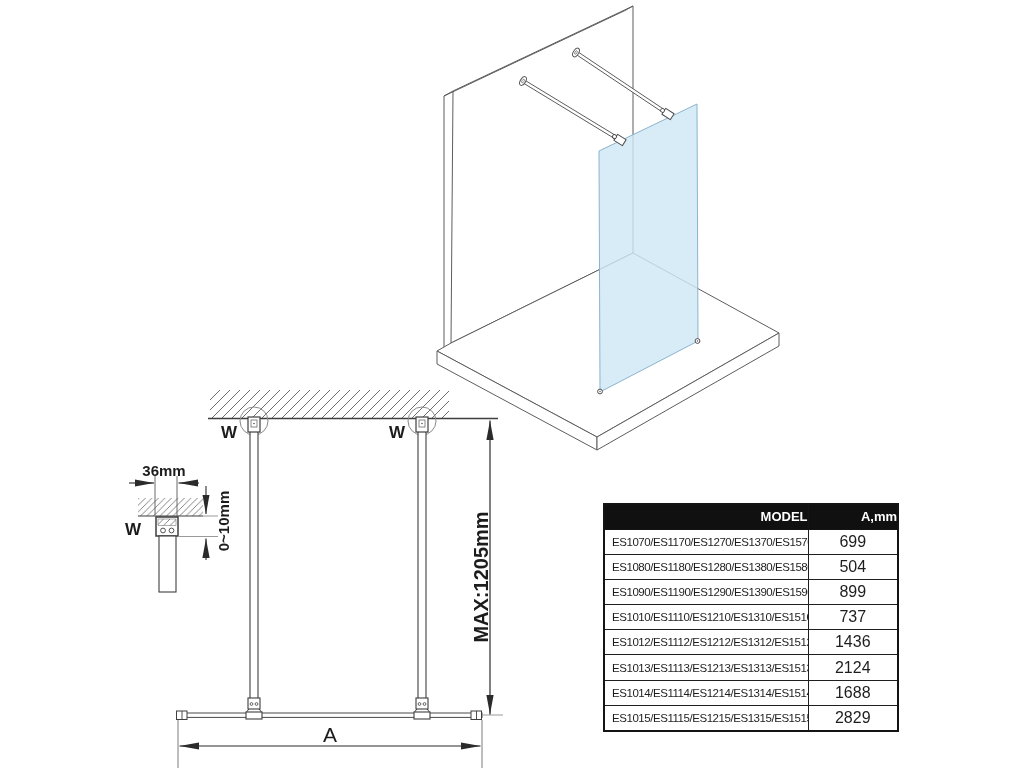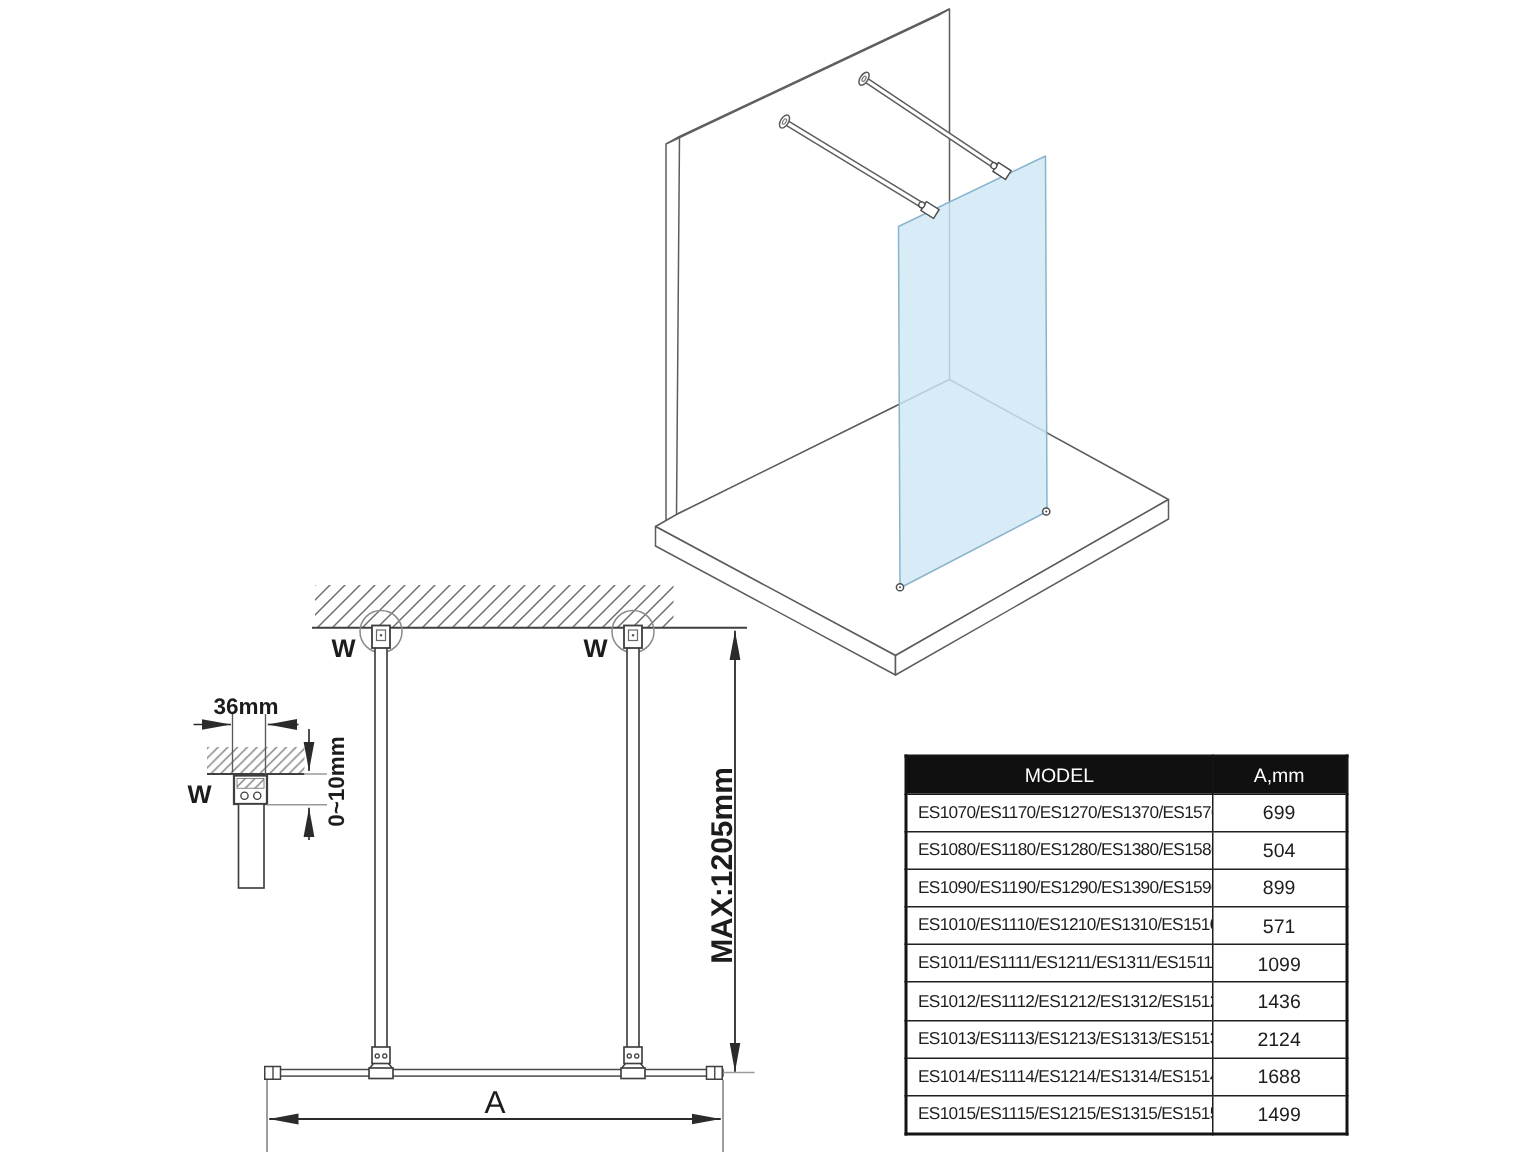"MODEL" .model-table th { font-weight: normal -> bold; text-align: center -> right }
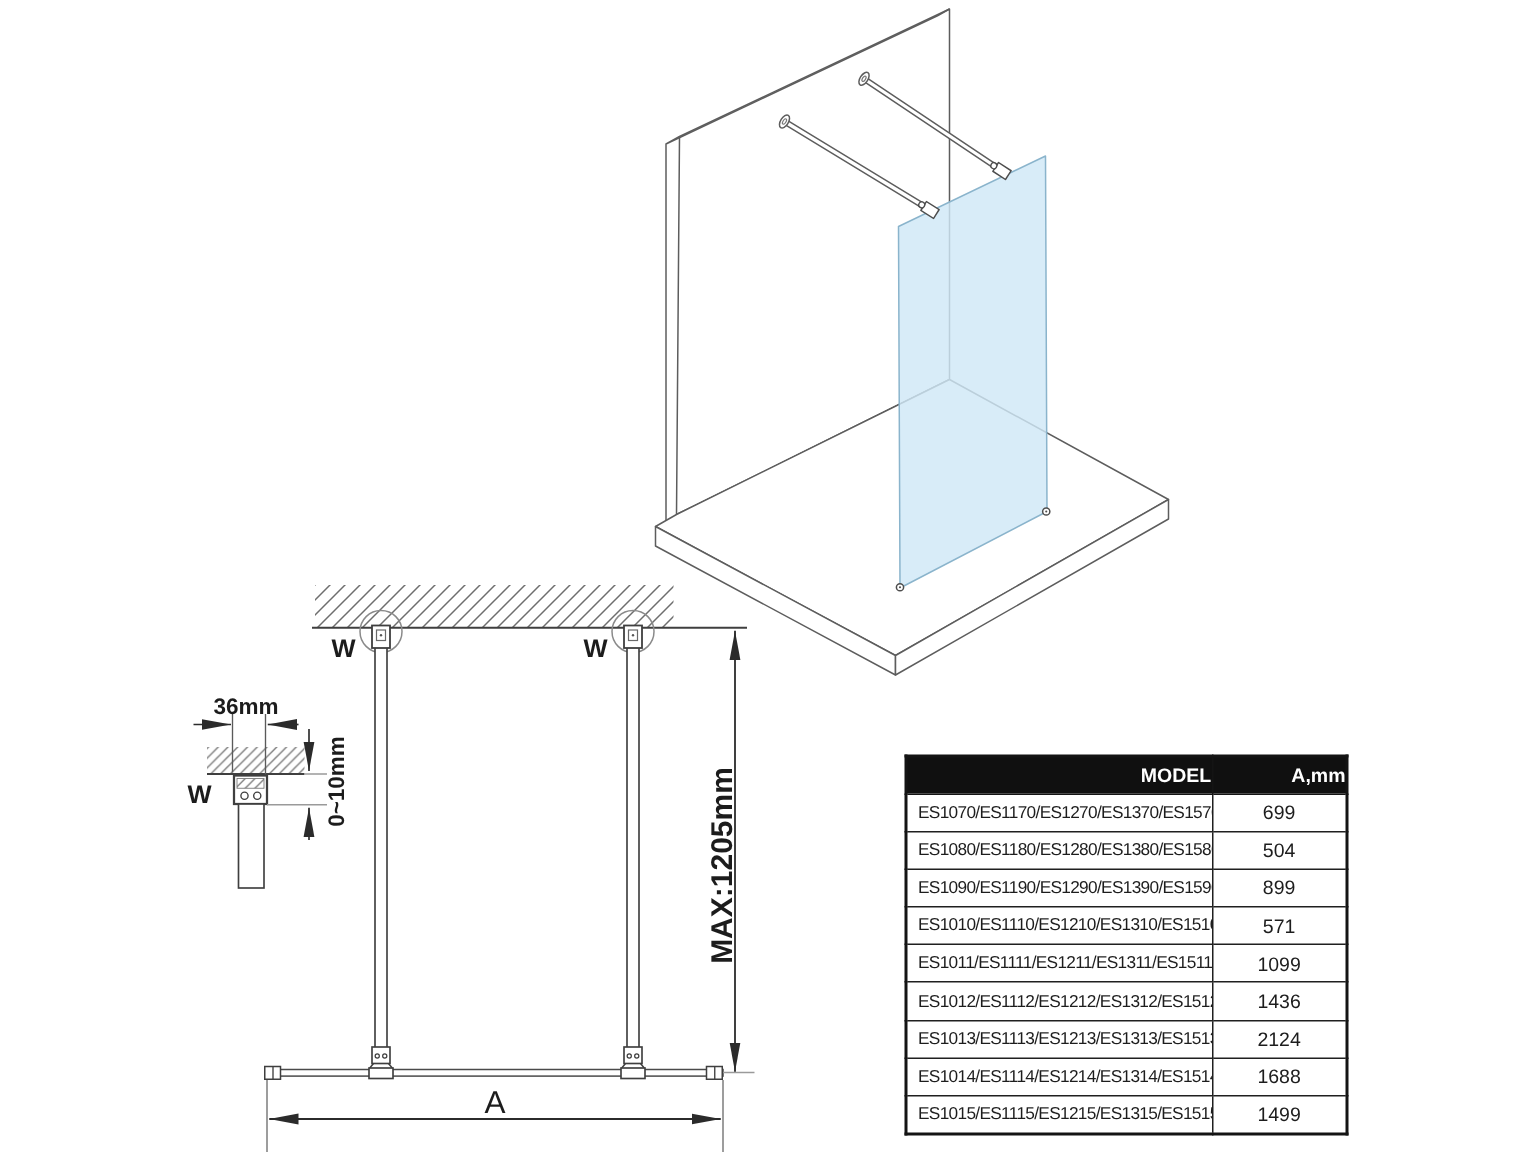"699" .model-table td.amm { font-size: 13px -> 16px }
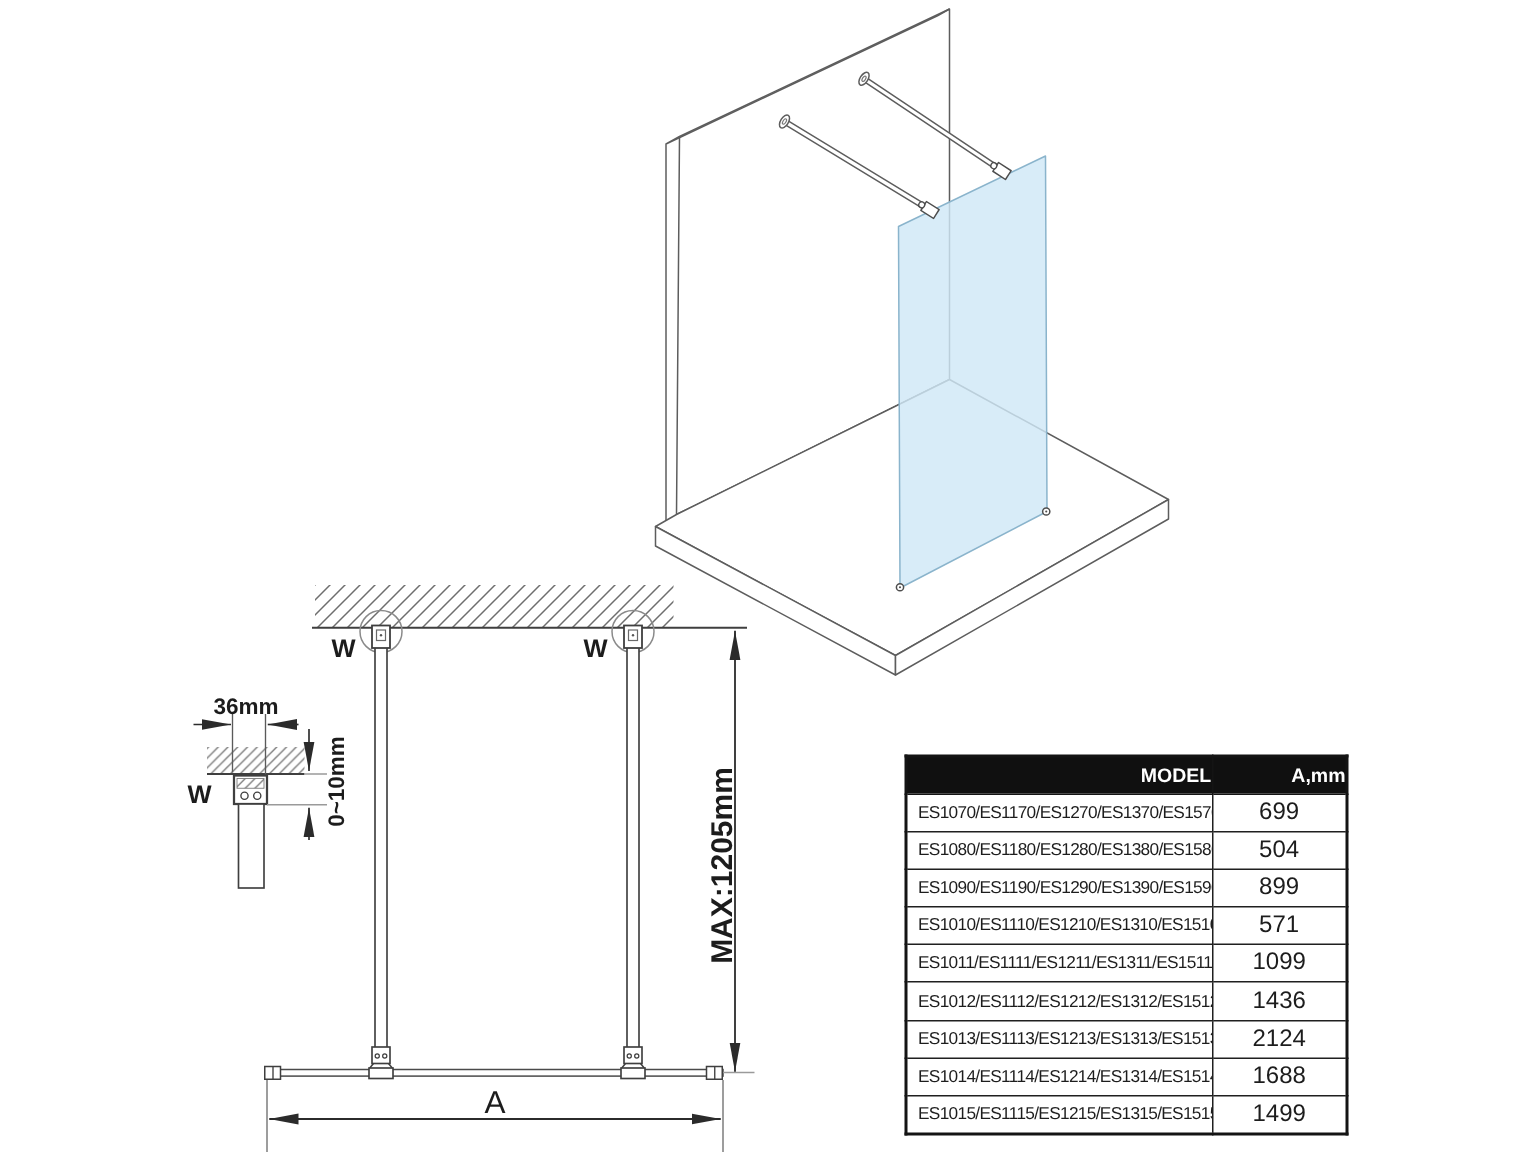"571" td.amm { text: 571 -> 737 }
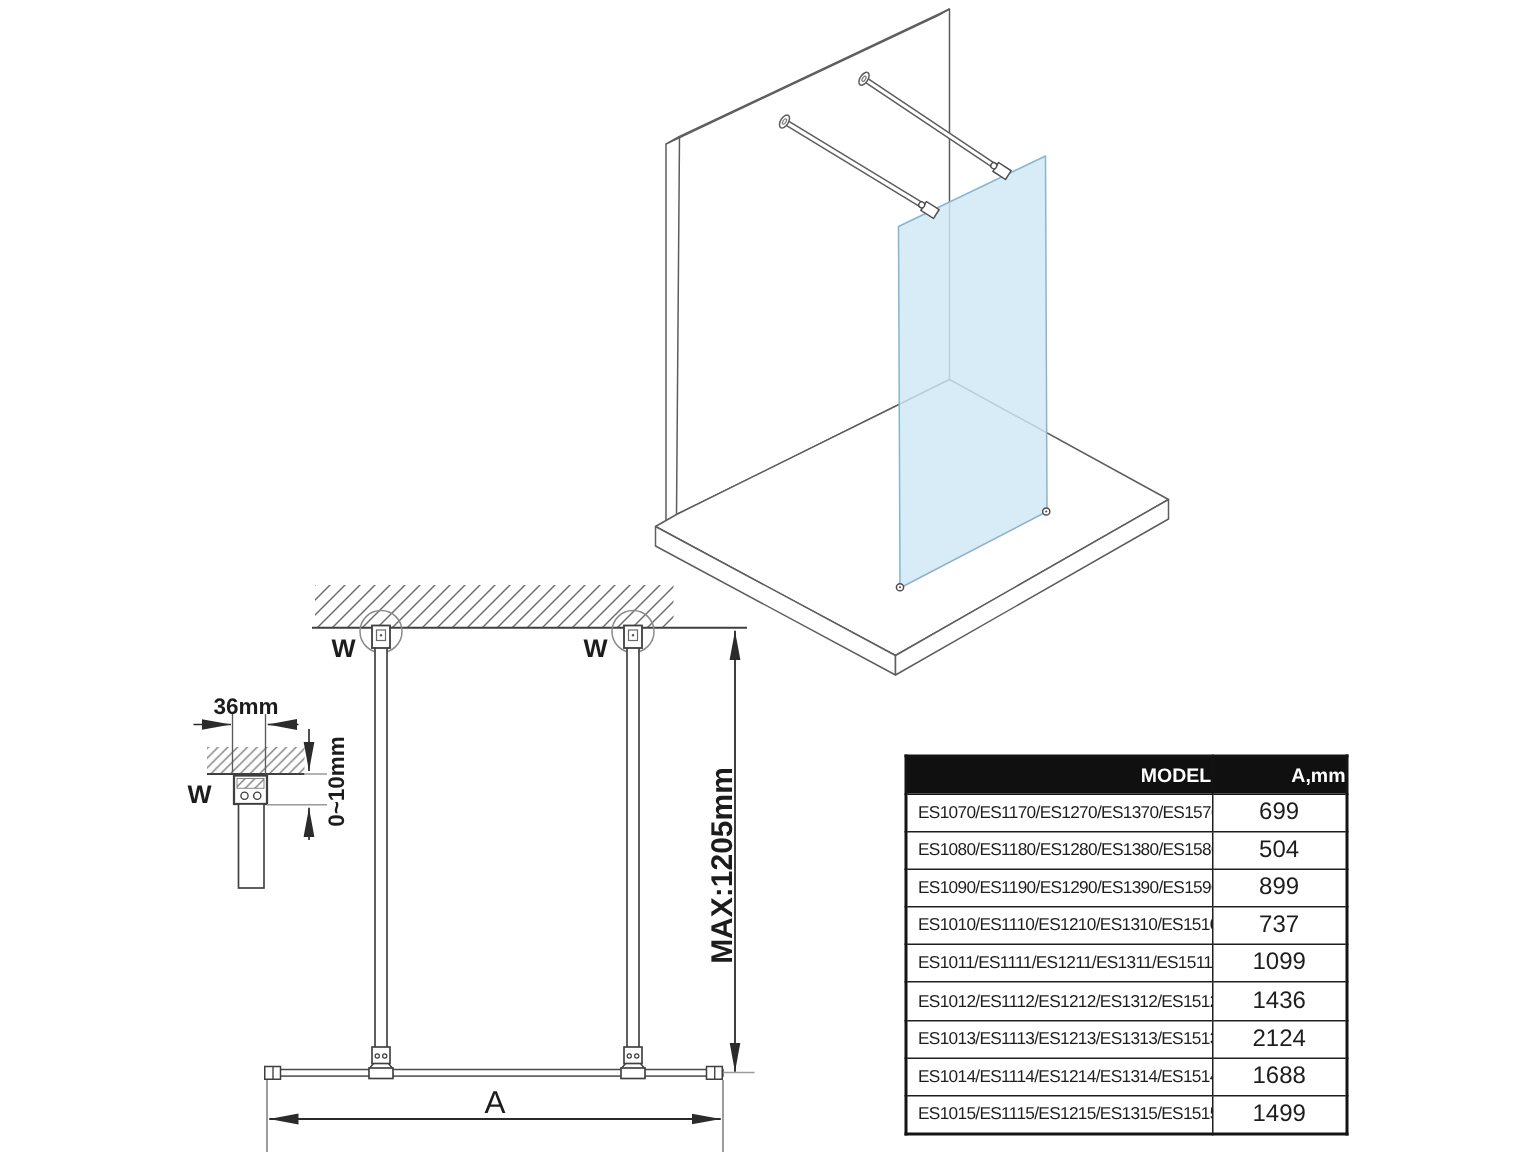"ES1011/ES1111/ES1211/ES1311/ES1511" tr { html: <tr> <td>ES1011/ES1111/ES1211/ES1311/ES1511</td> <td>1099</td> </tr> -> none }
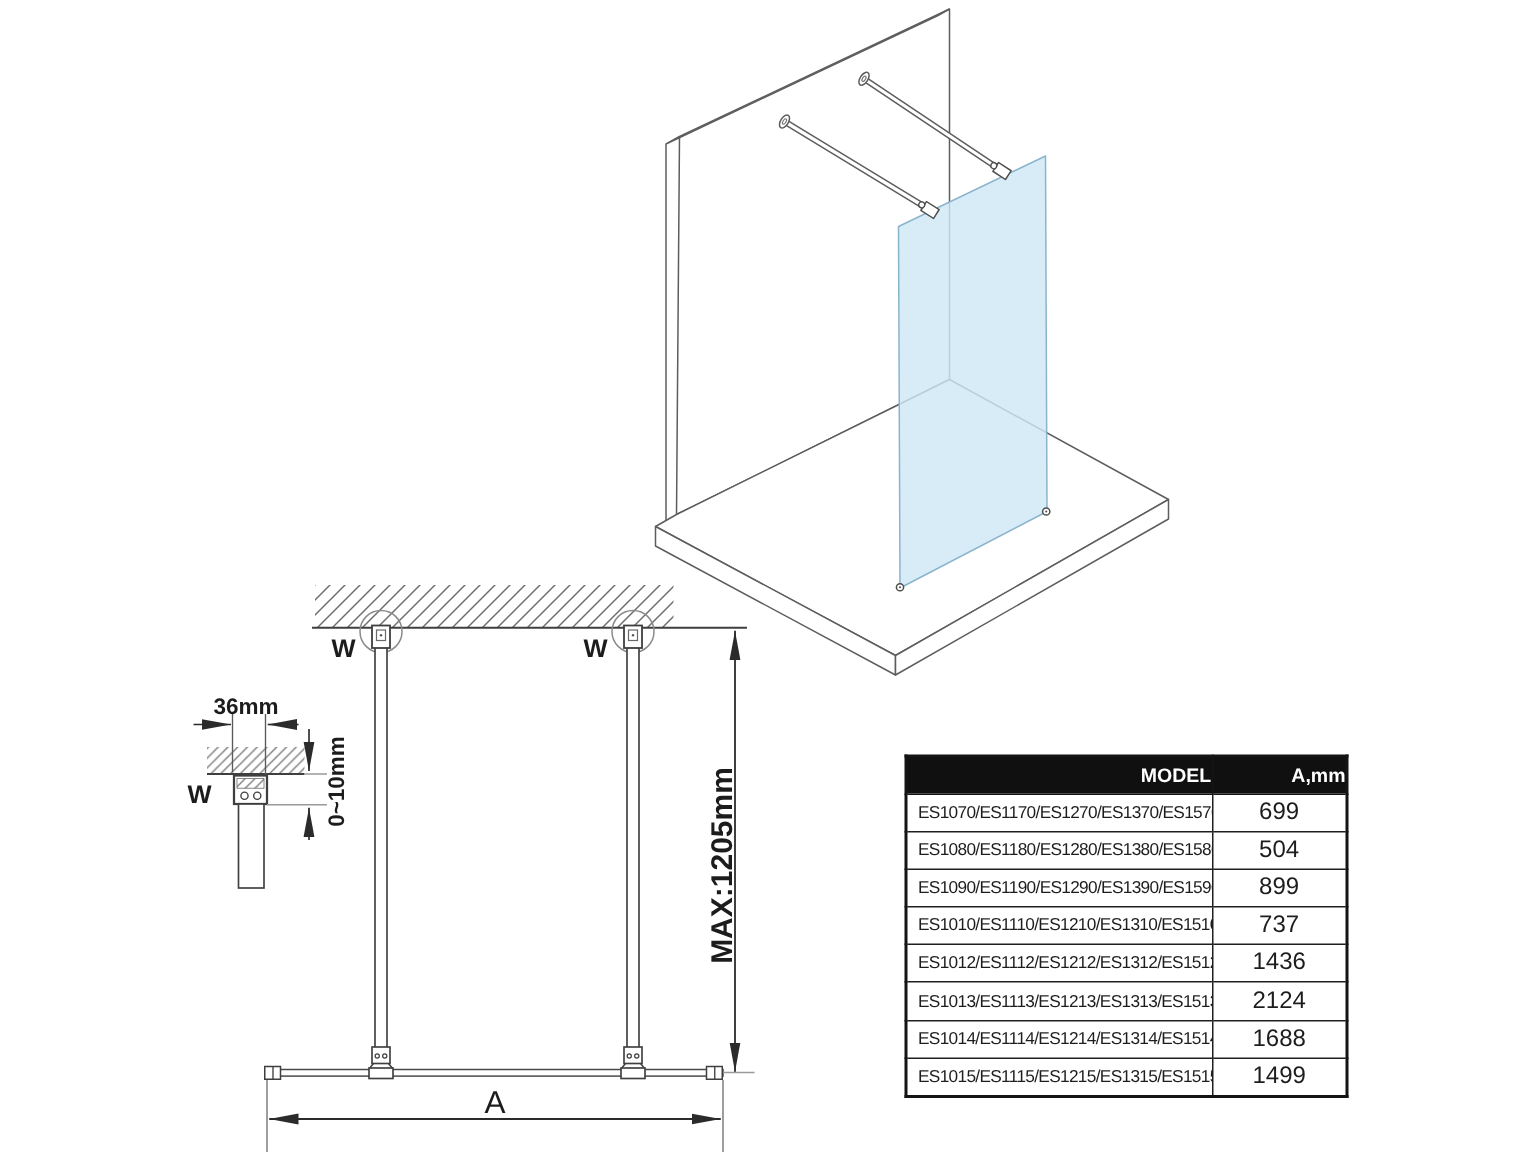"1499" td.amm { text: 1499 -> 2829 }
